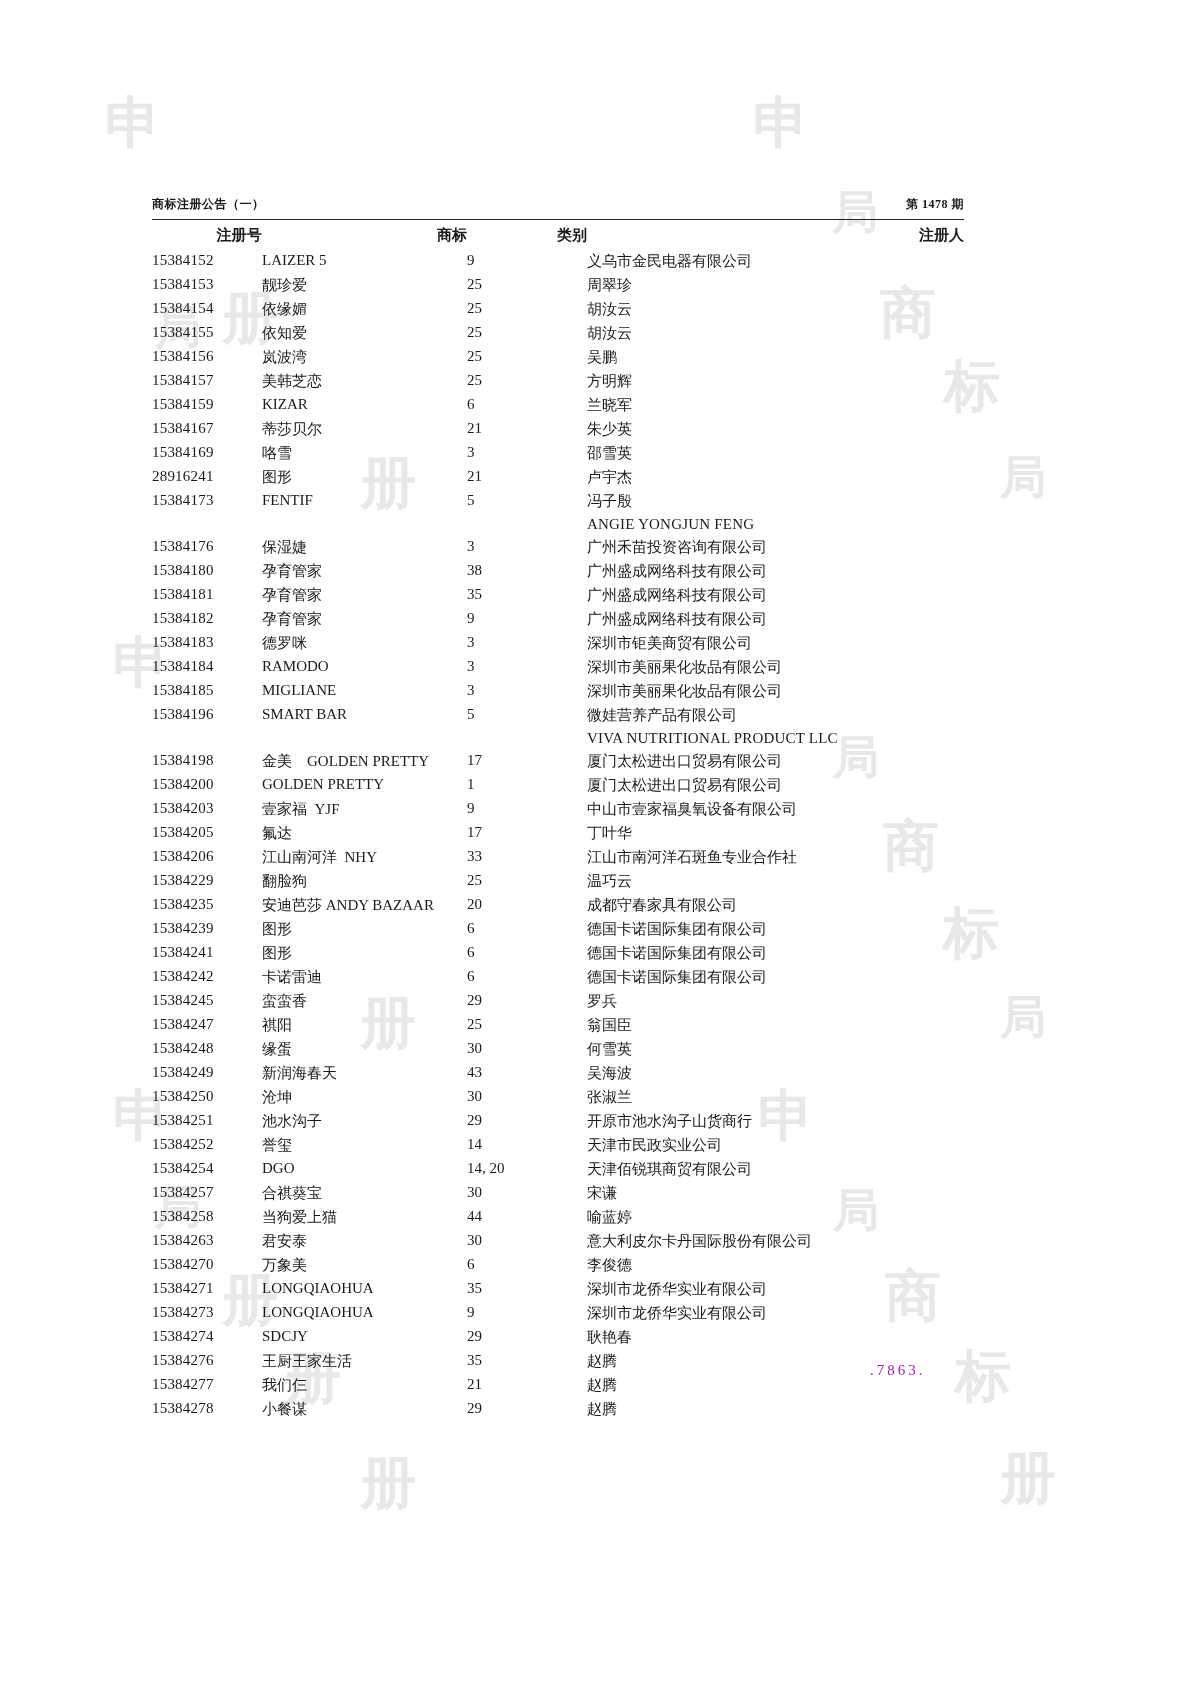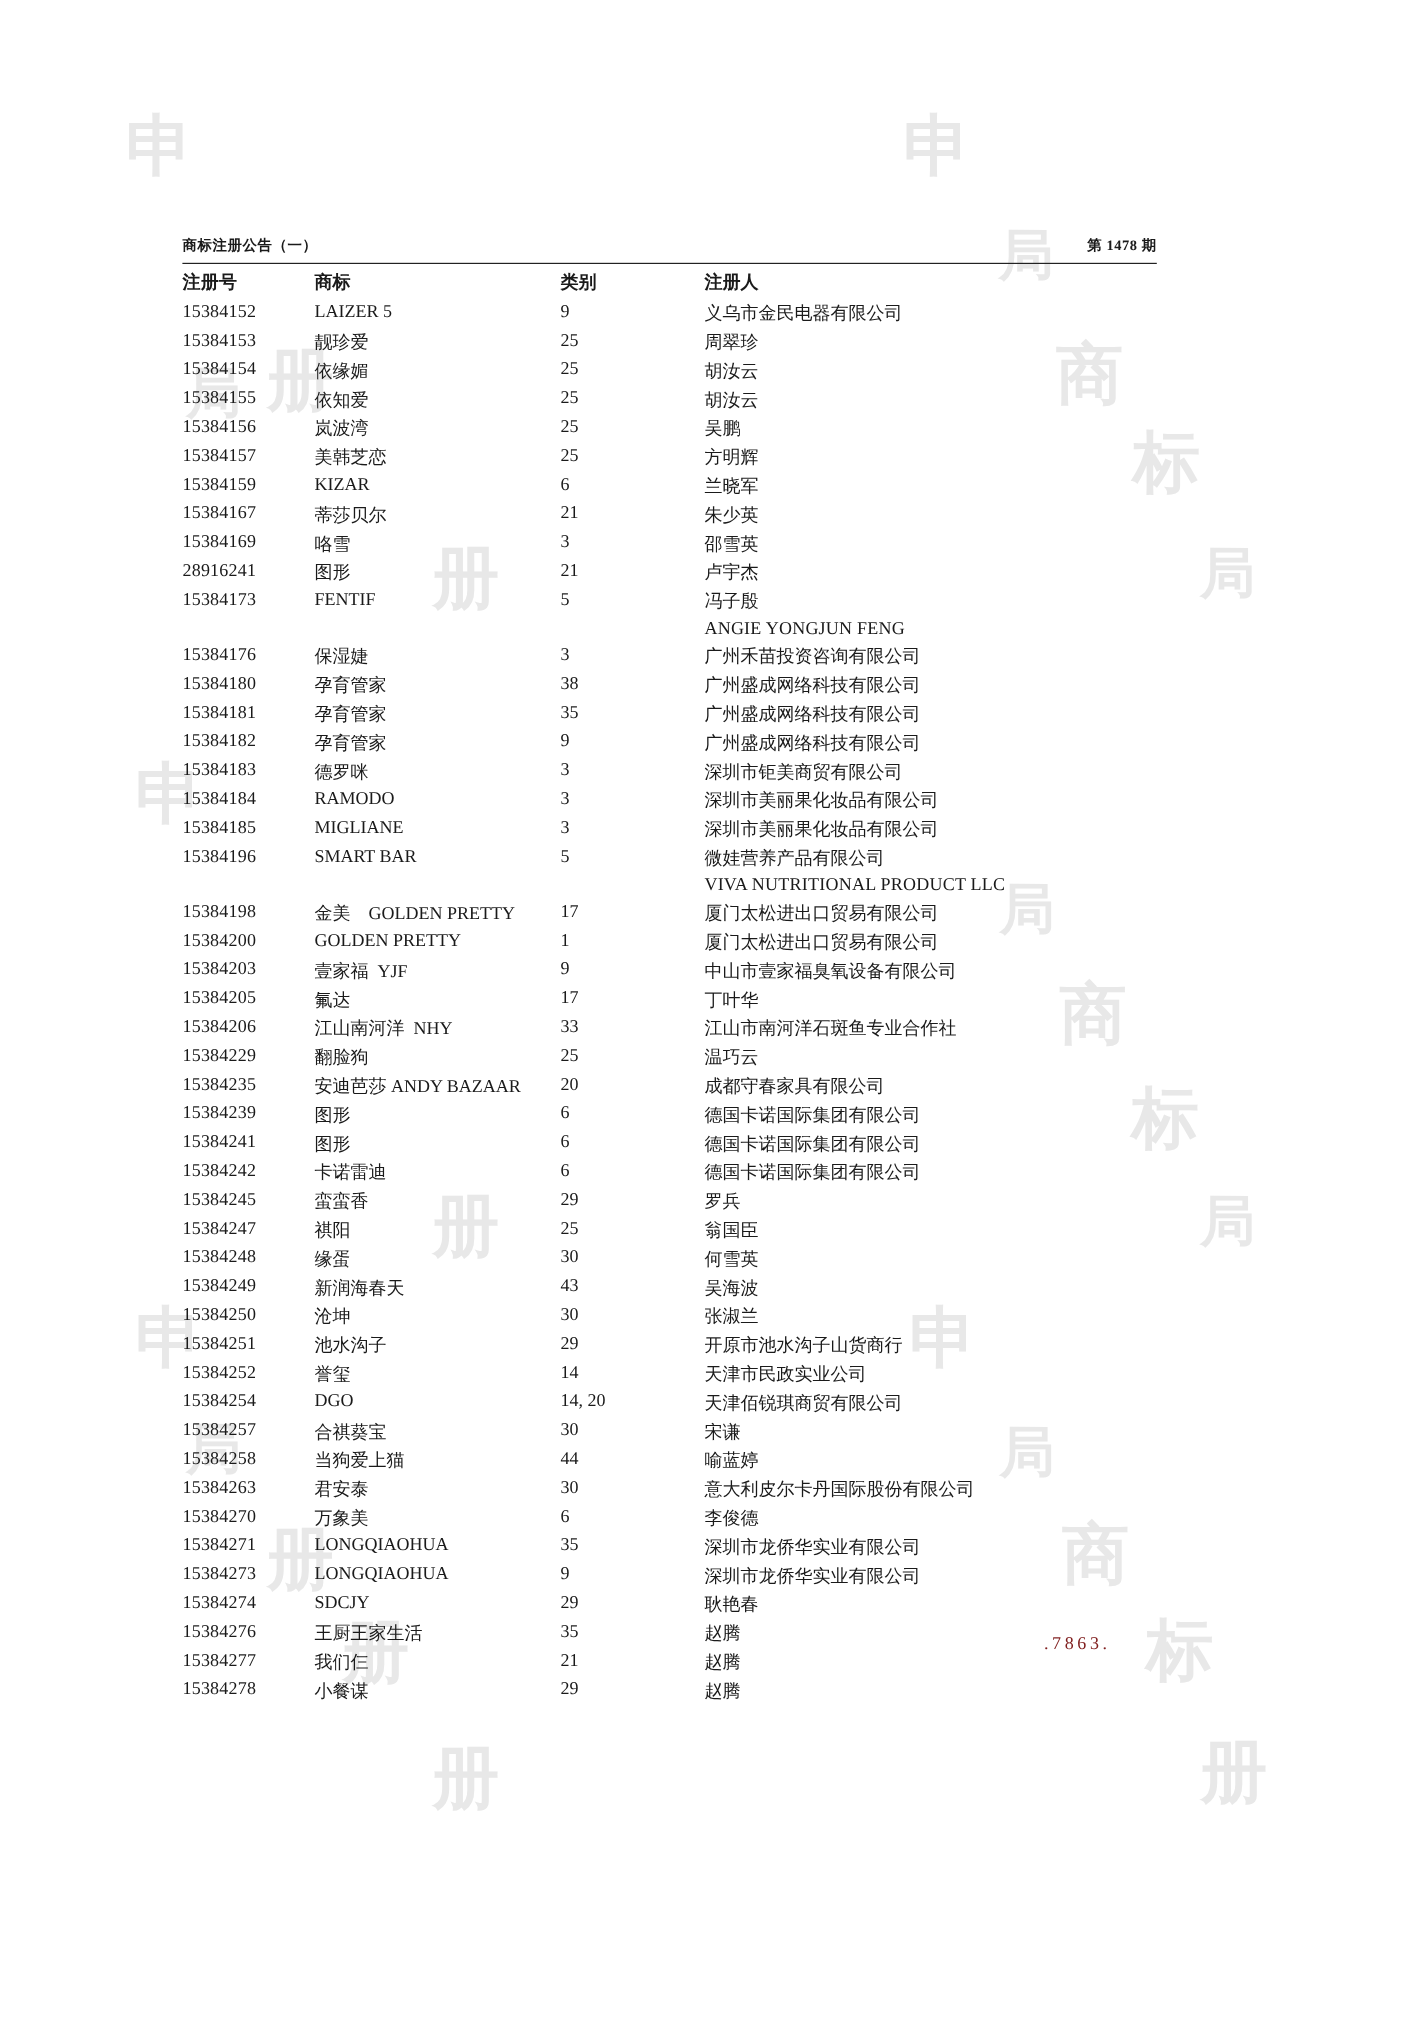"注册号" table.reg th { text-align: left -> right }
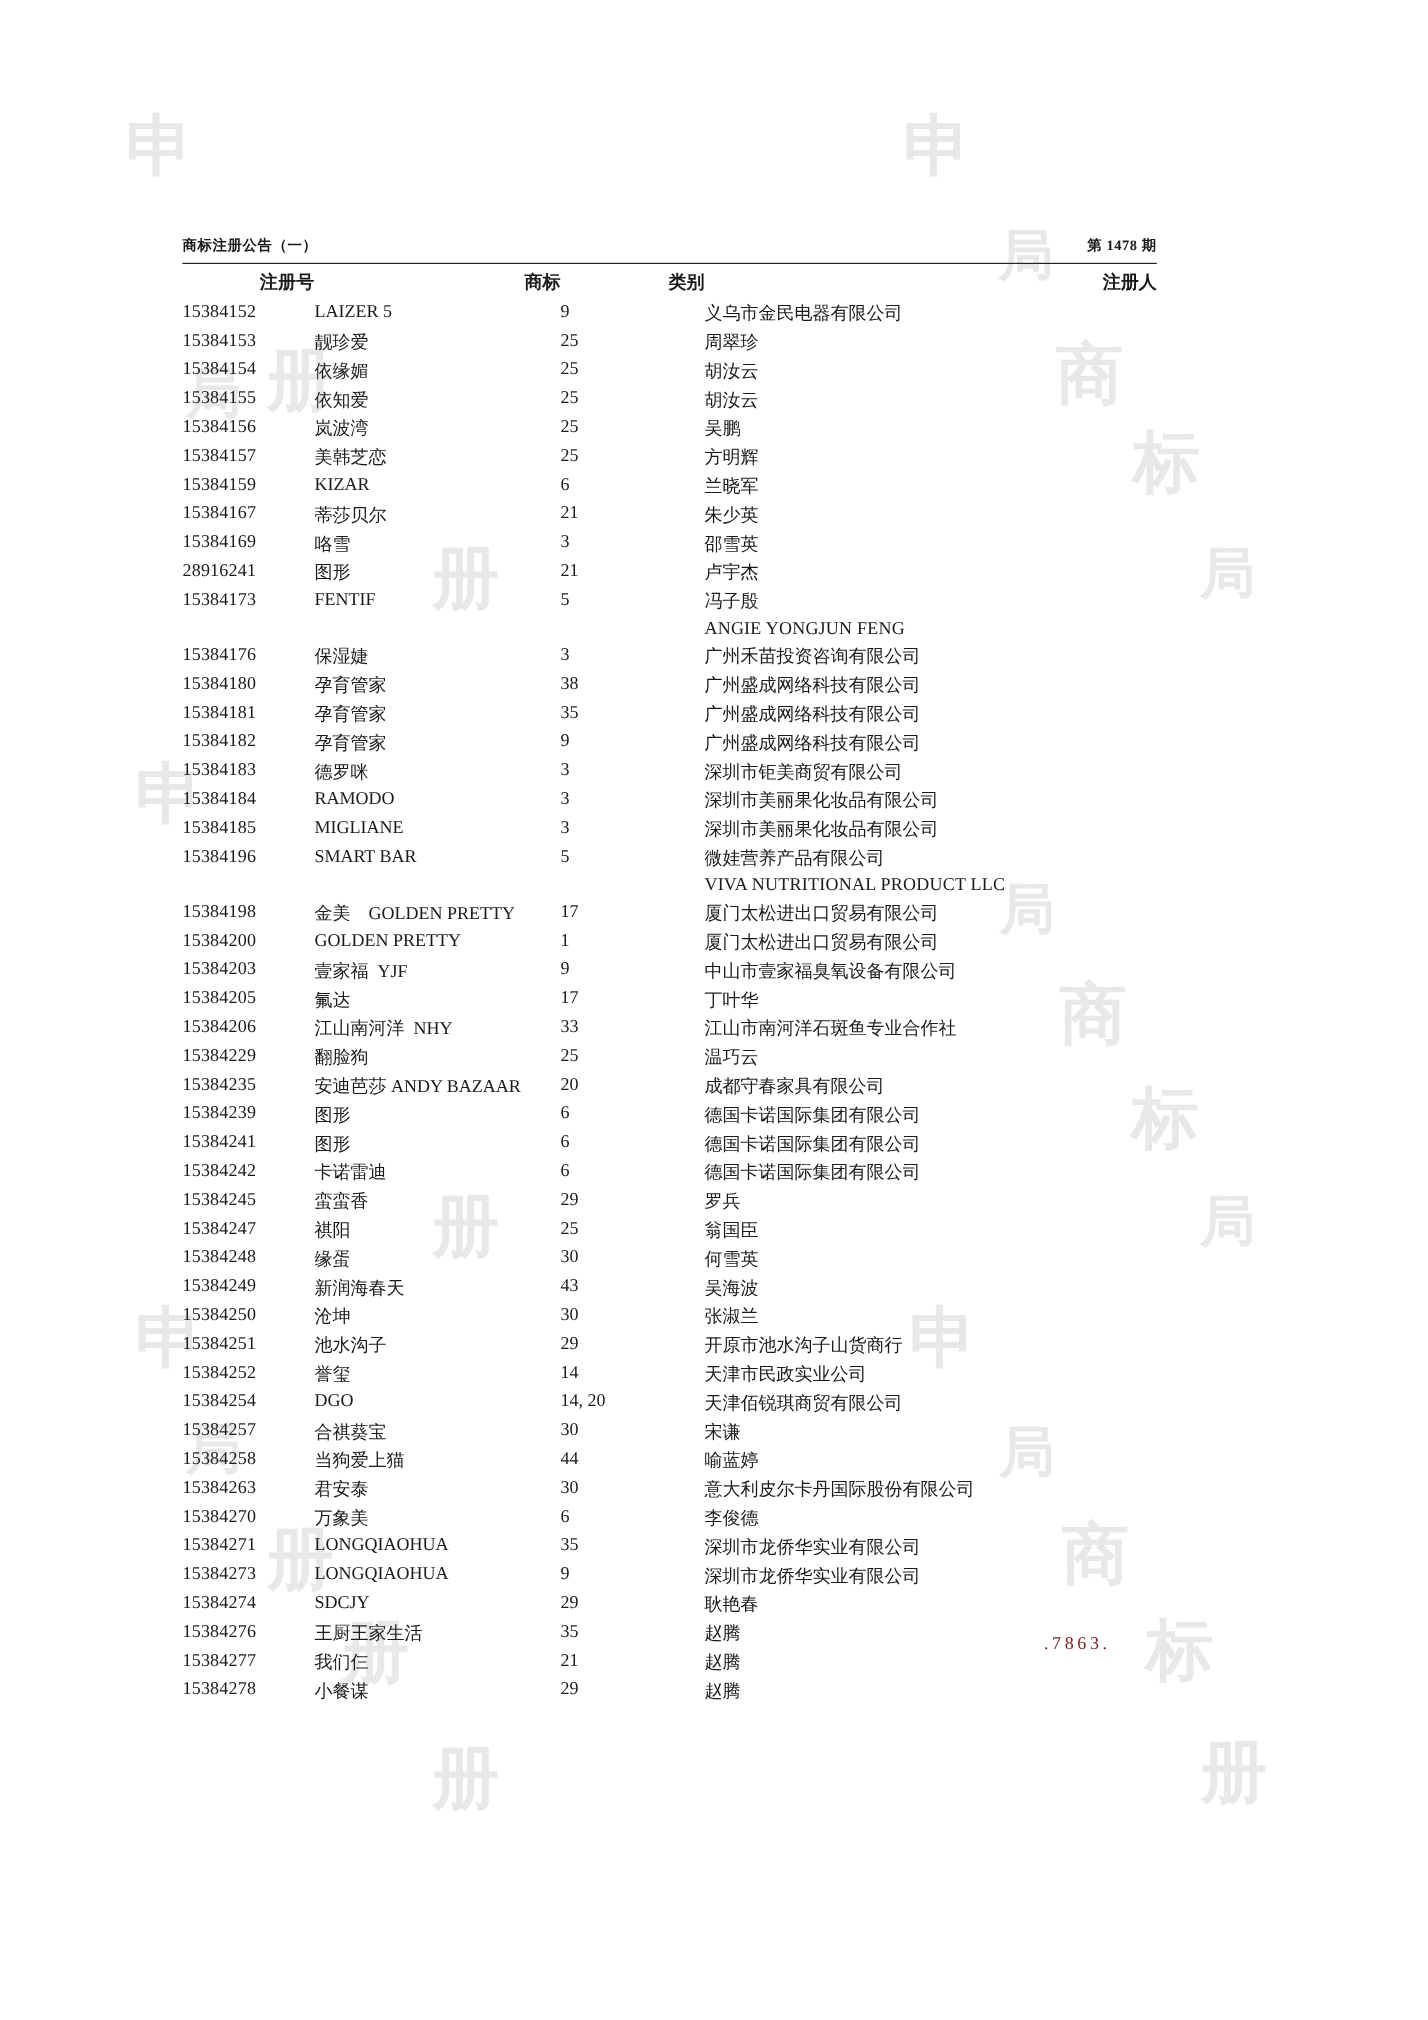".7863." .pagefoot { color: #7f1d1d -> #a21caf }
